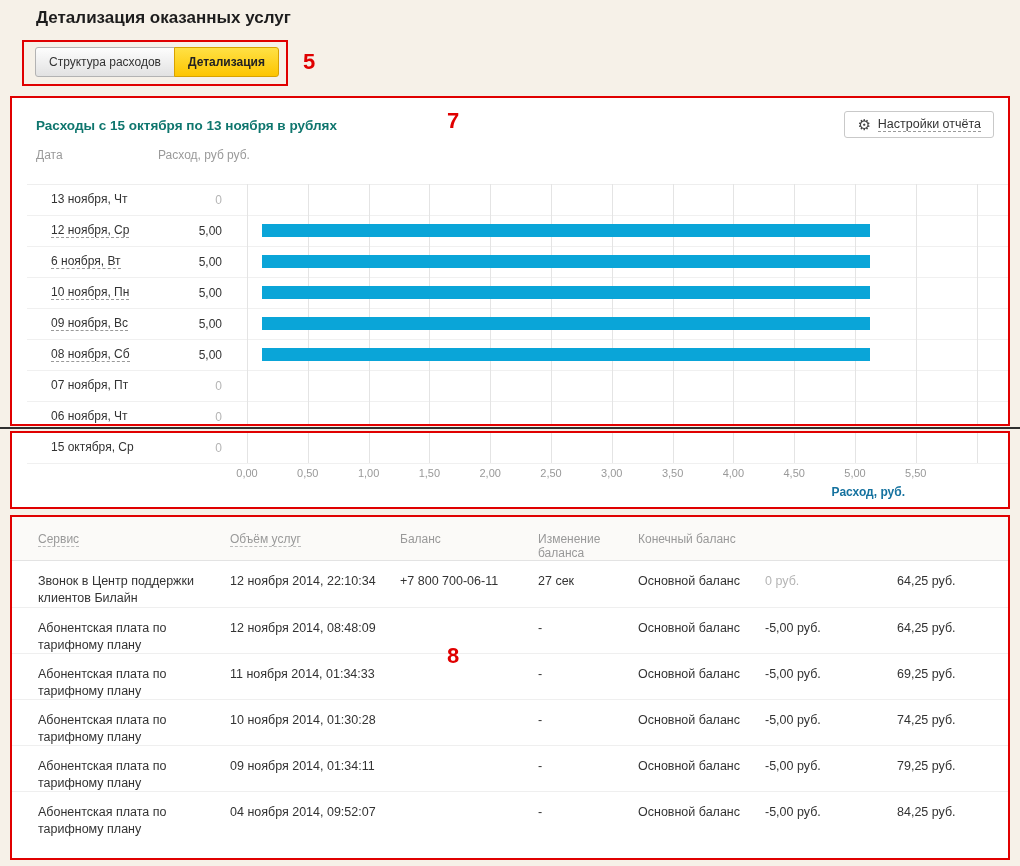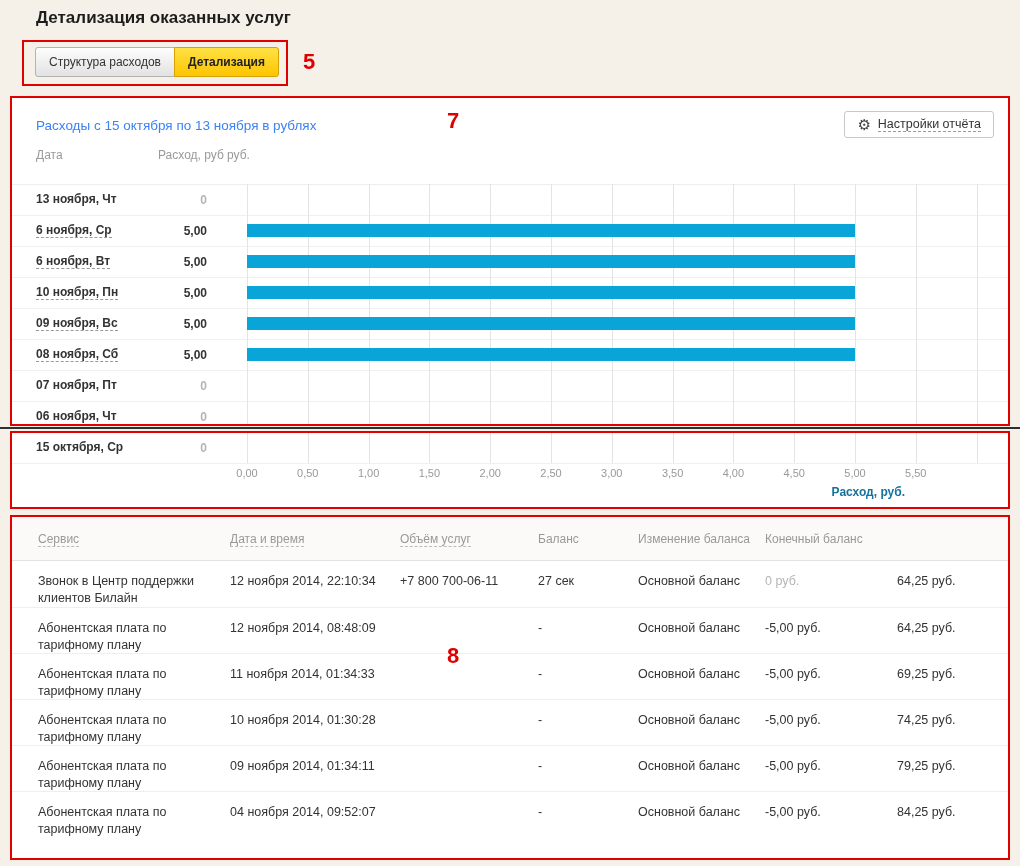"Расходы с 15 октября по" .chart-title { color: #3b82f6 -> #0f766e; font-weight: normal -> bold }
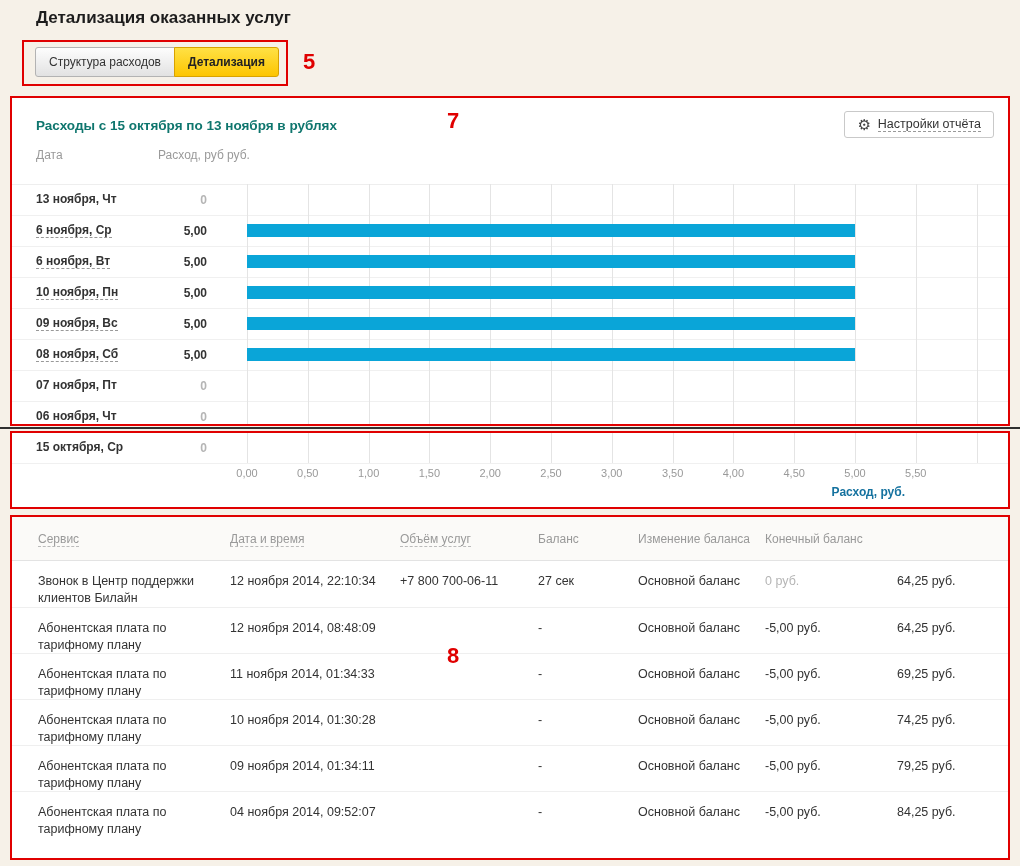"13 ноября, Чт" .rows { font-weight: bold -> none; left: 0 -> 15px }
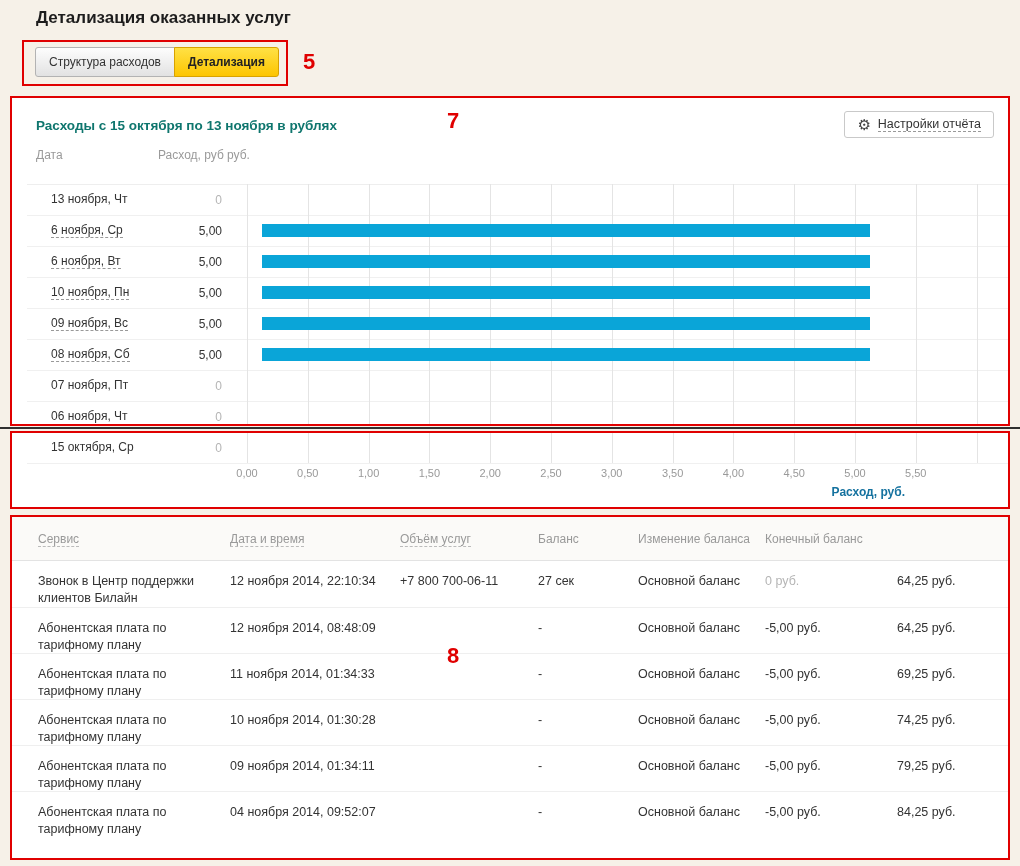"6 ноября, Ср" span.c-date { text: 6 -> 12 }
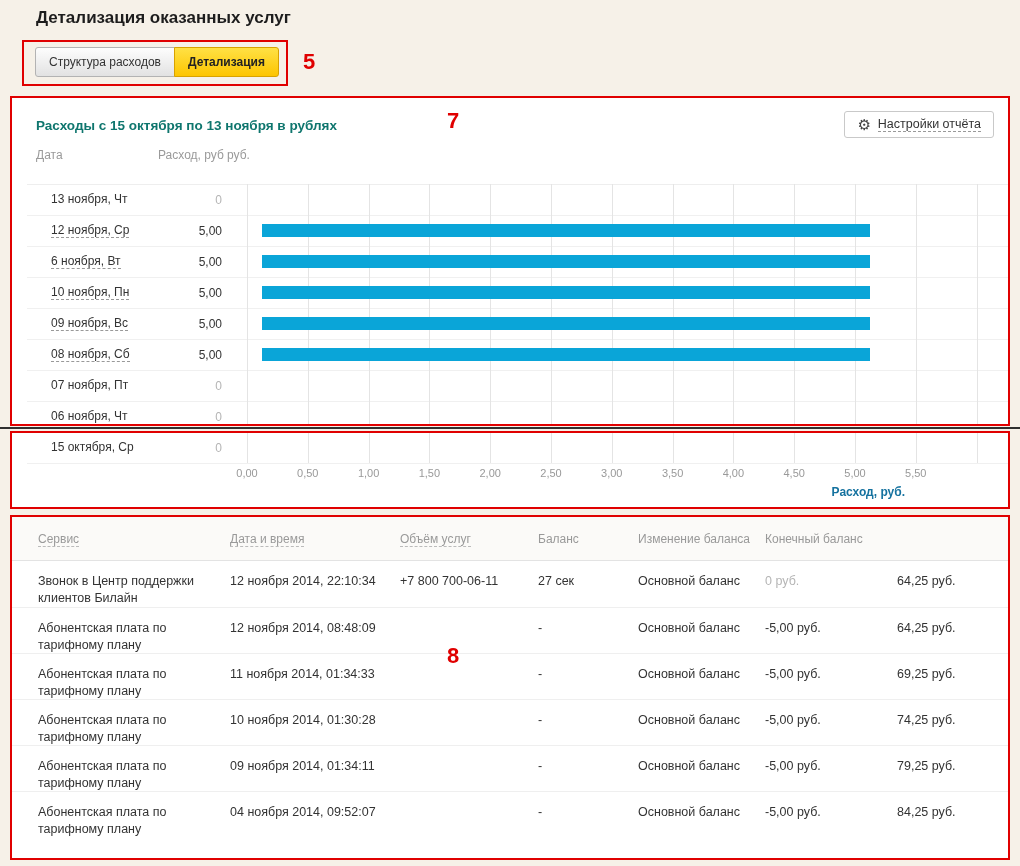"Дата и время" div.th { html: <div><span>Дата и время</span></div> -> none }
